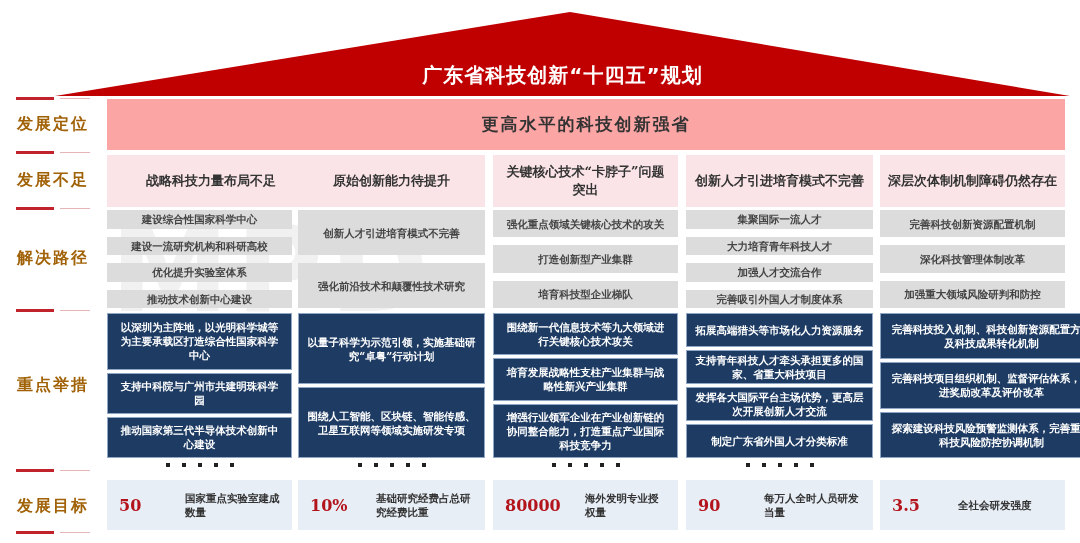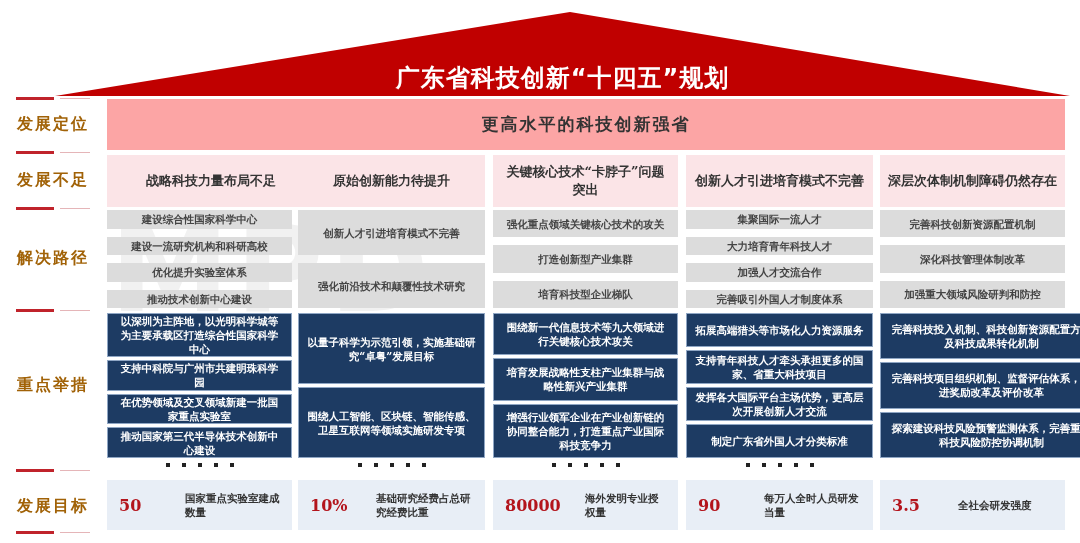"广东省科技创新“十四五”规划" .roof-title { font-size: 24px -> 20px }
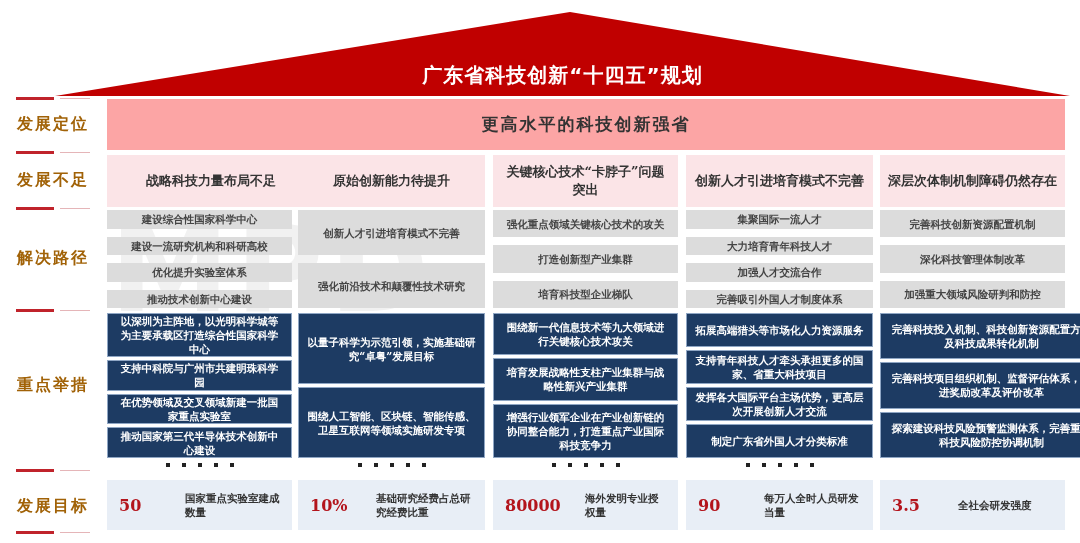"以量子科学为示范引领，实施基础研究“卓粤”发展目标" div.meas { text: 发展目标 -> 行动计划 }
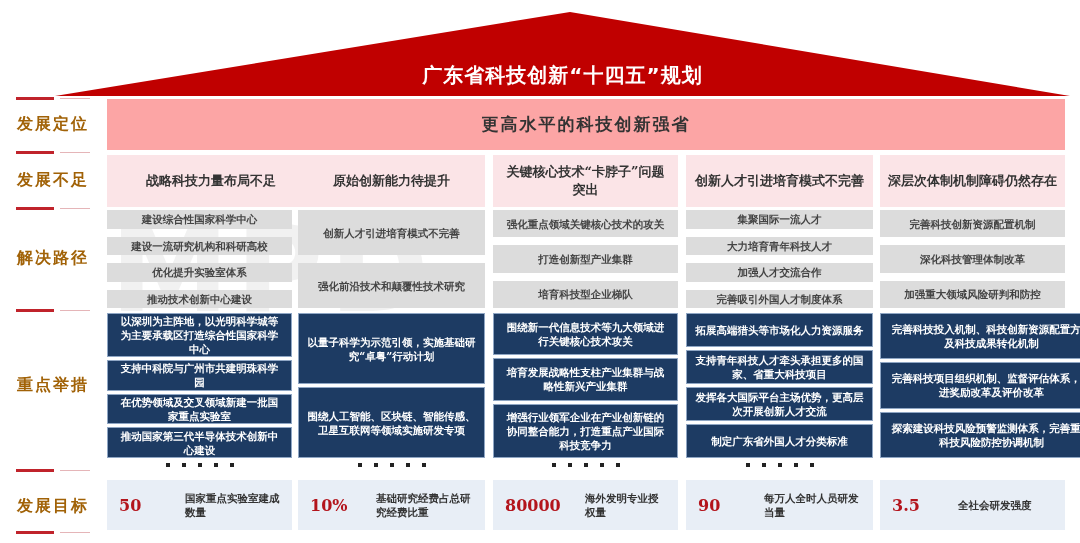"在优势领域及交叉领域新建一批国家重点实验室" div.meas { html: <div>在优势领域及交叉领域新建一批国家重点实验室</div> -> none }
